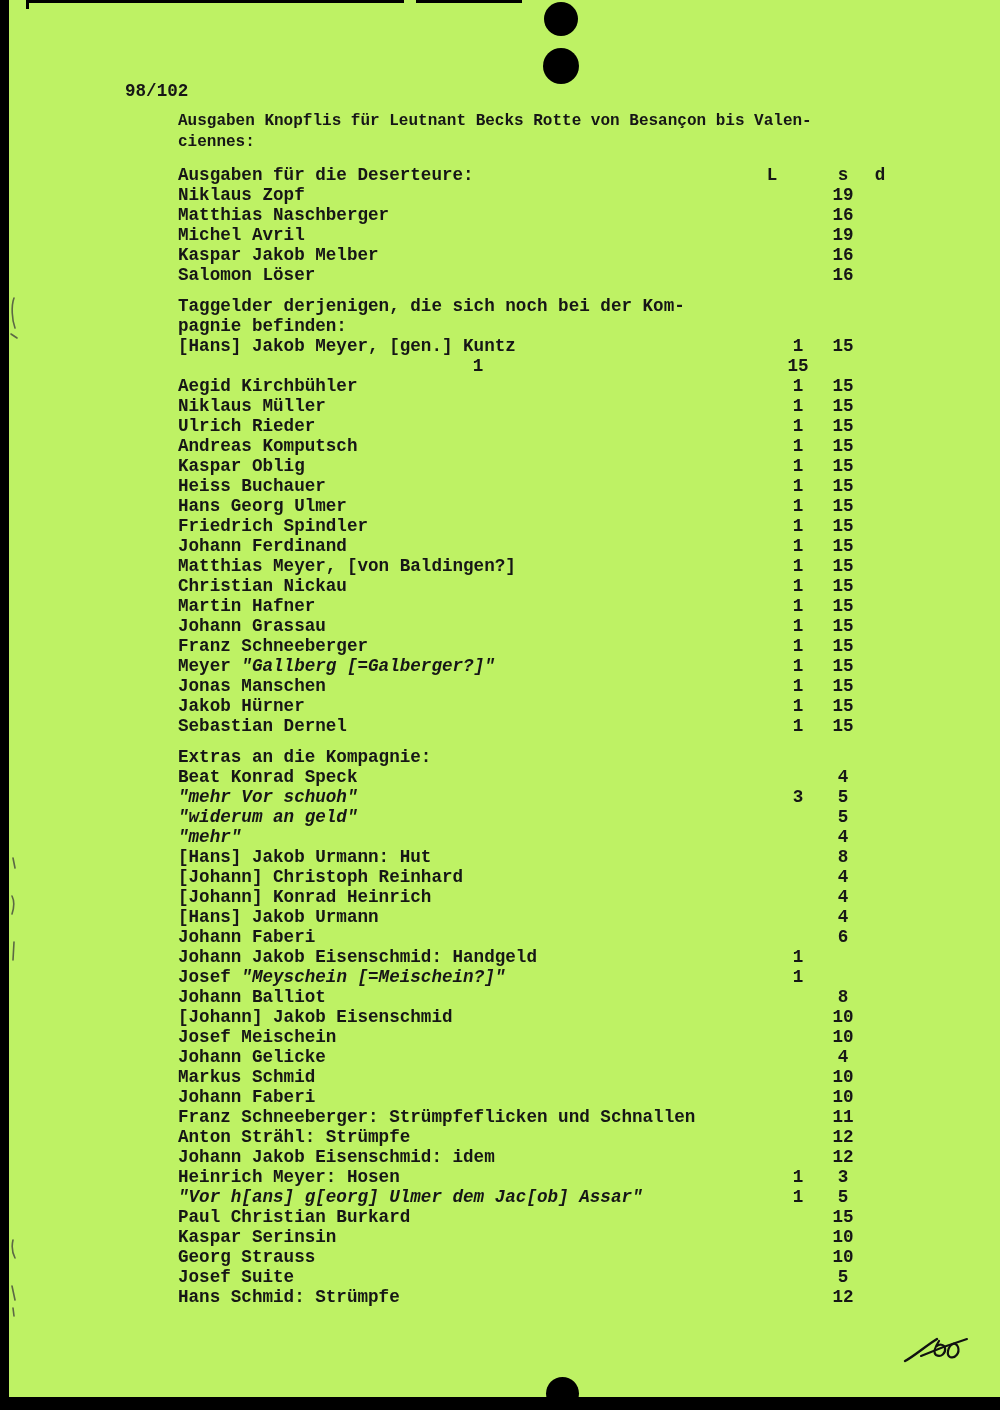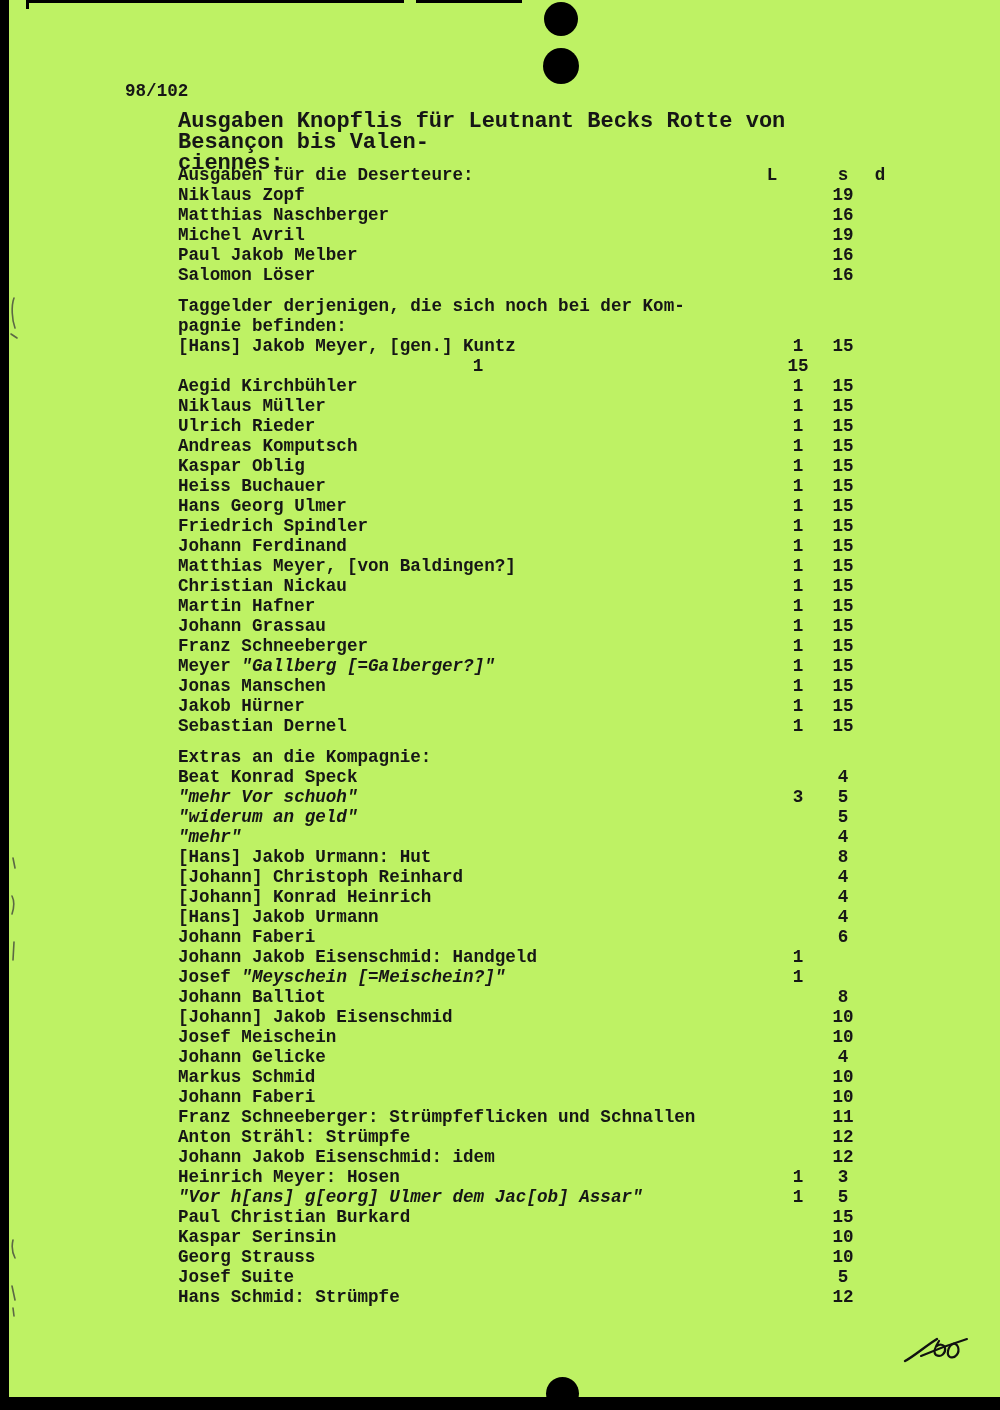"Ausgaben Knopflis für Leutnant Becks" .doc-title { font-size: 22px -> 16px }
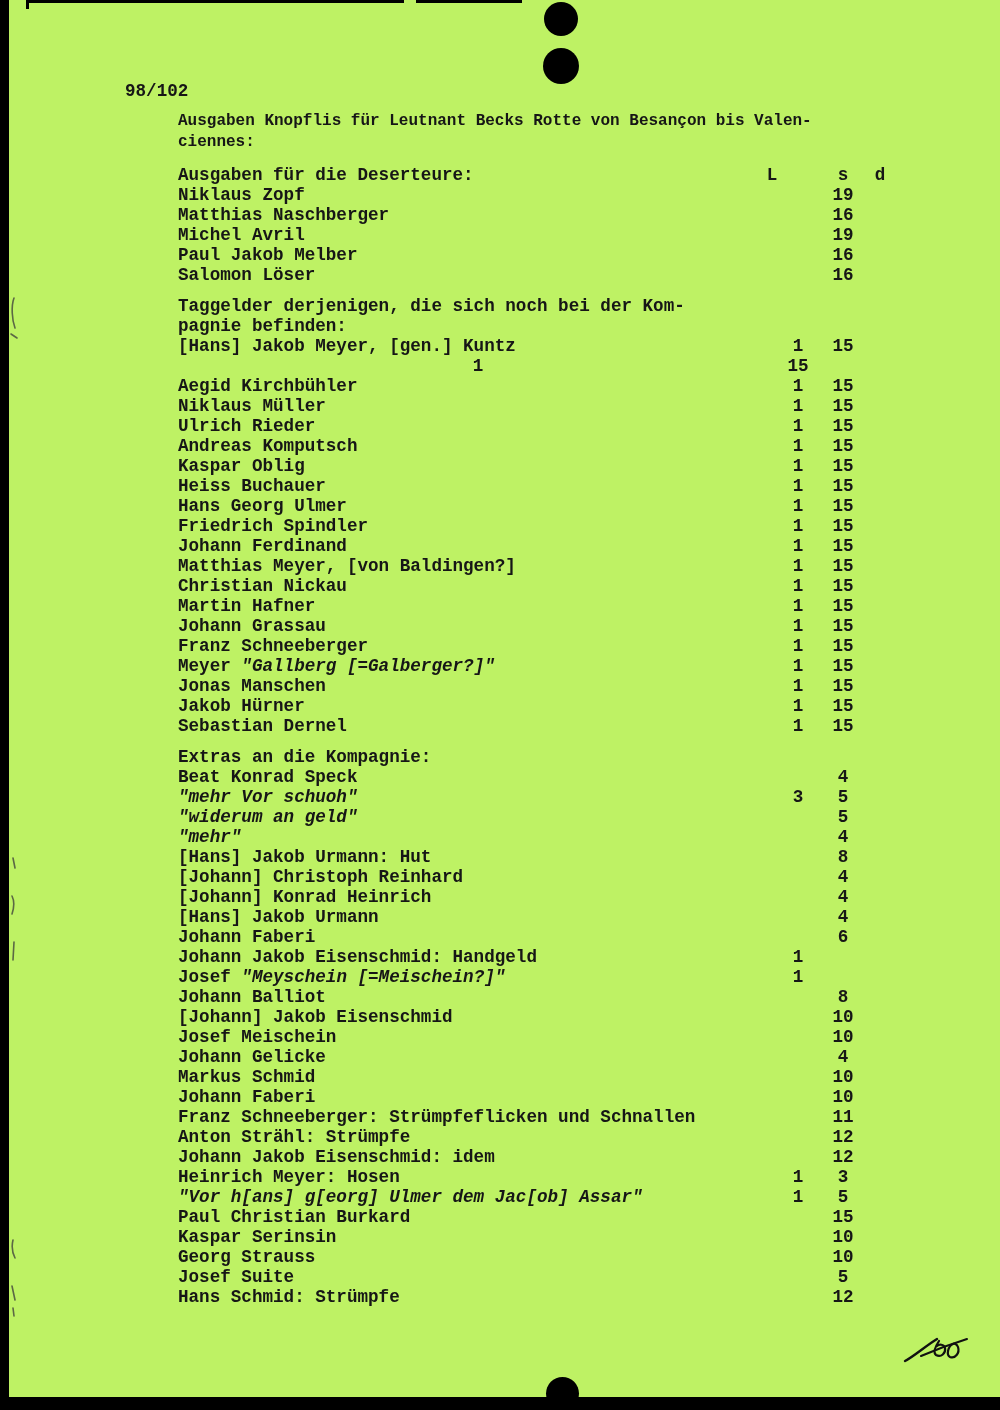"Paul Jakob Melber" div.cell { text: Paul -> Kaspar }
